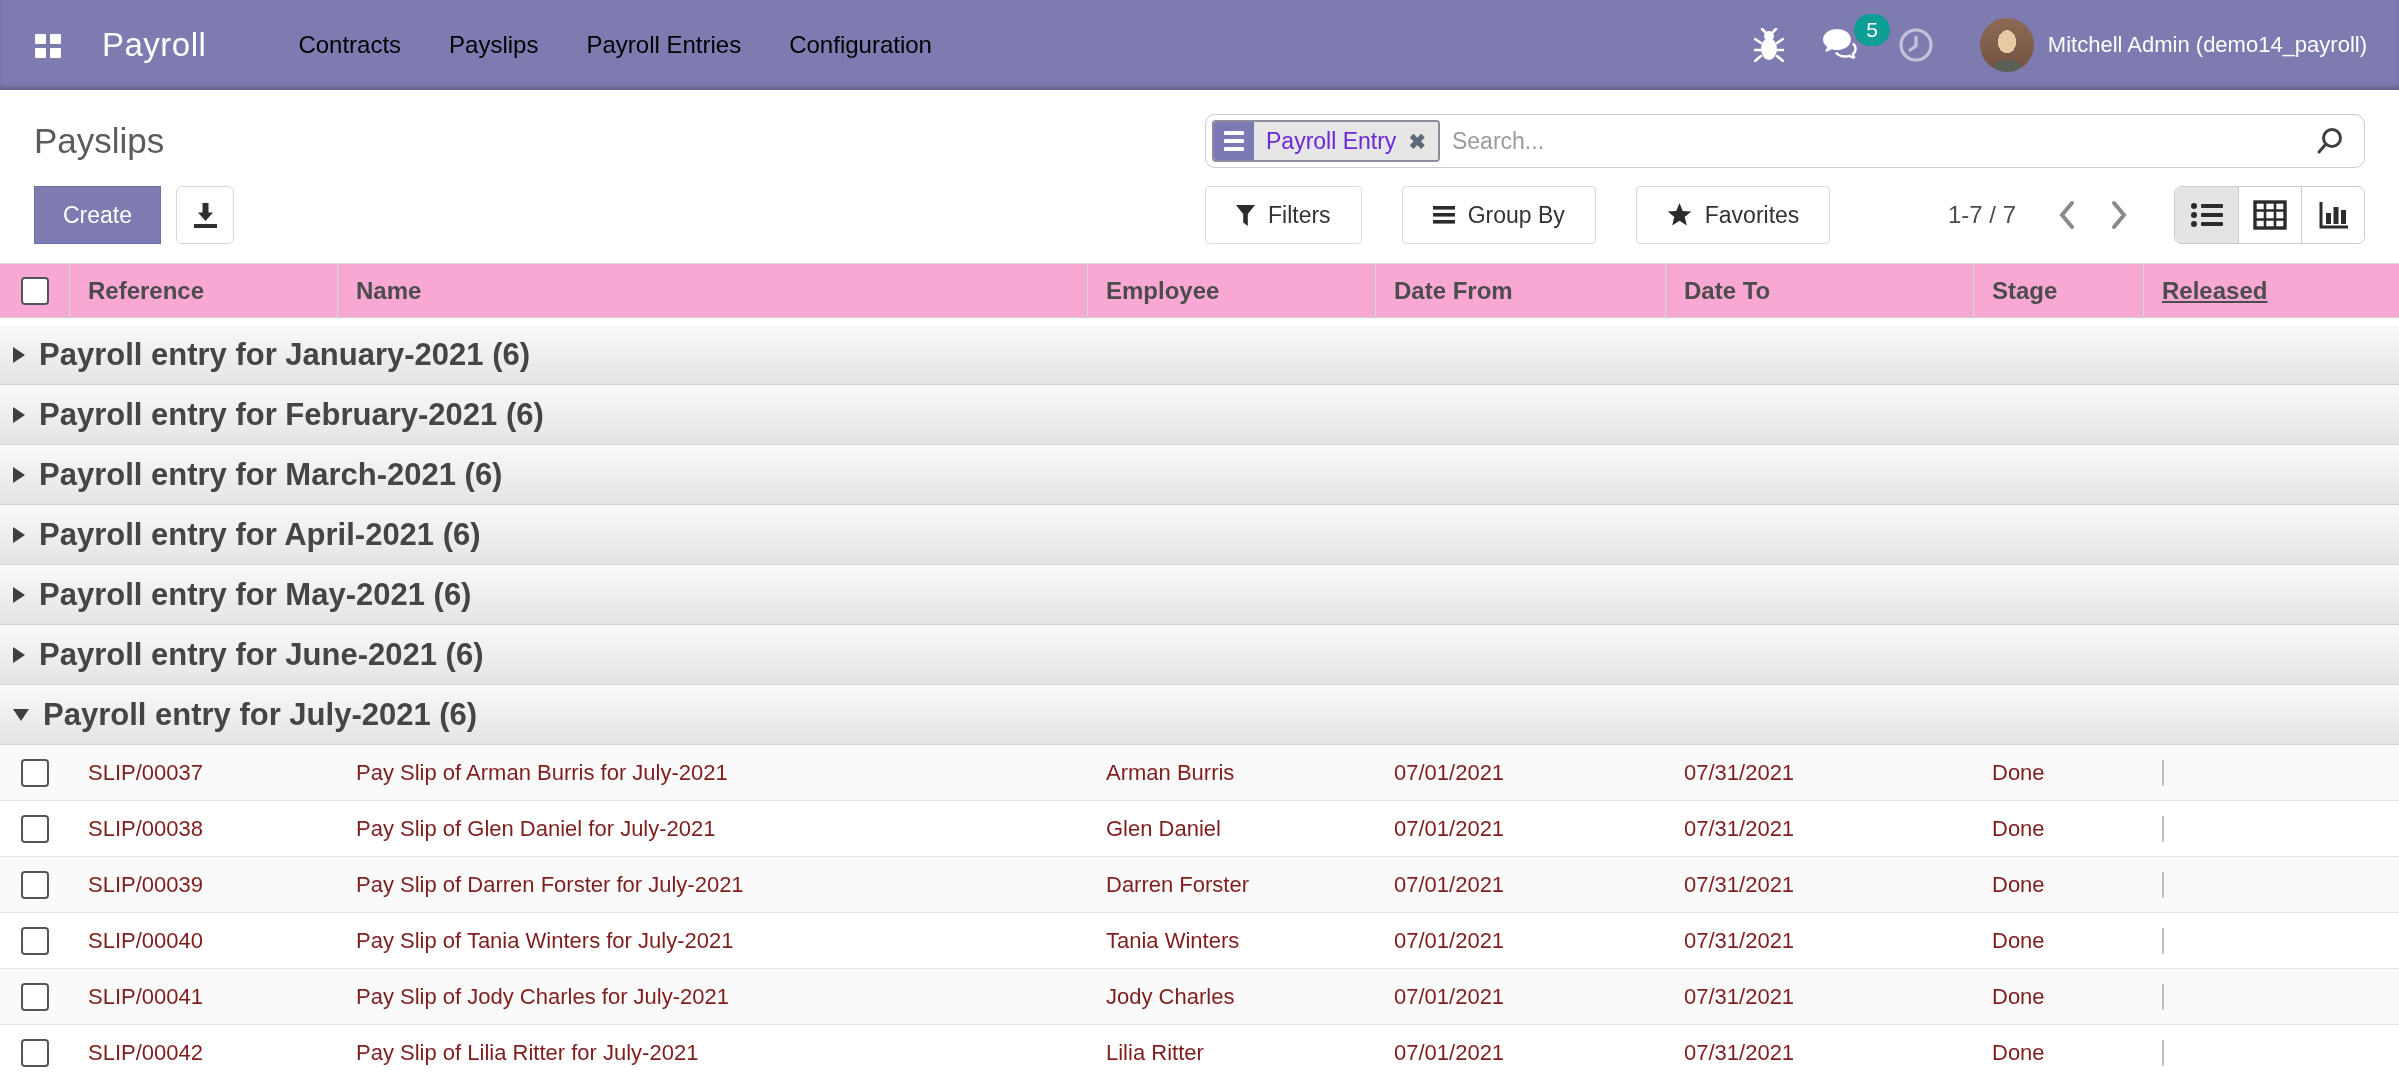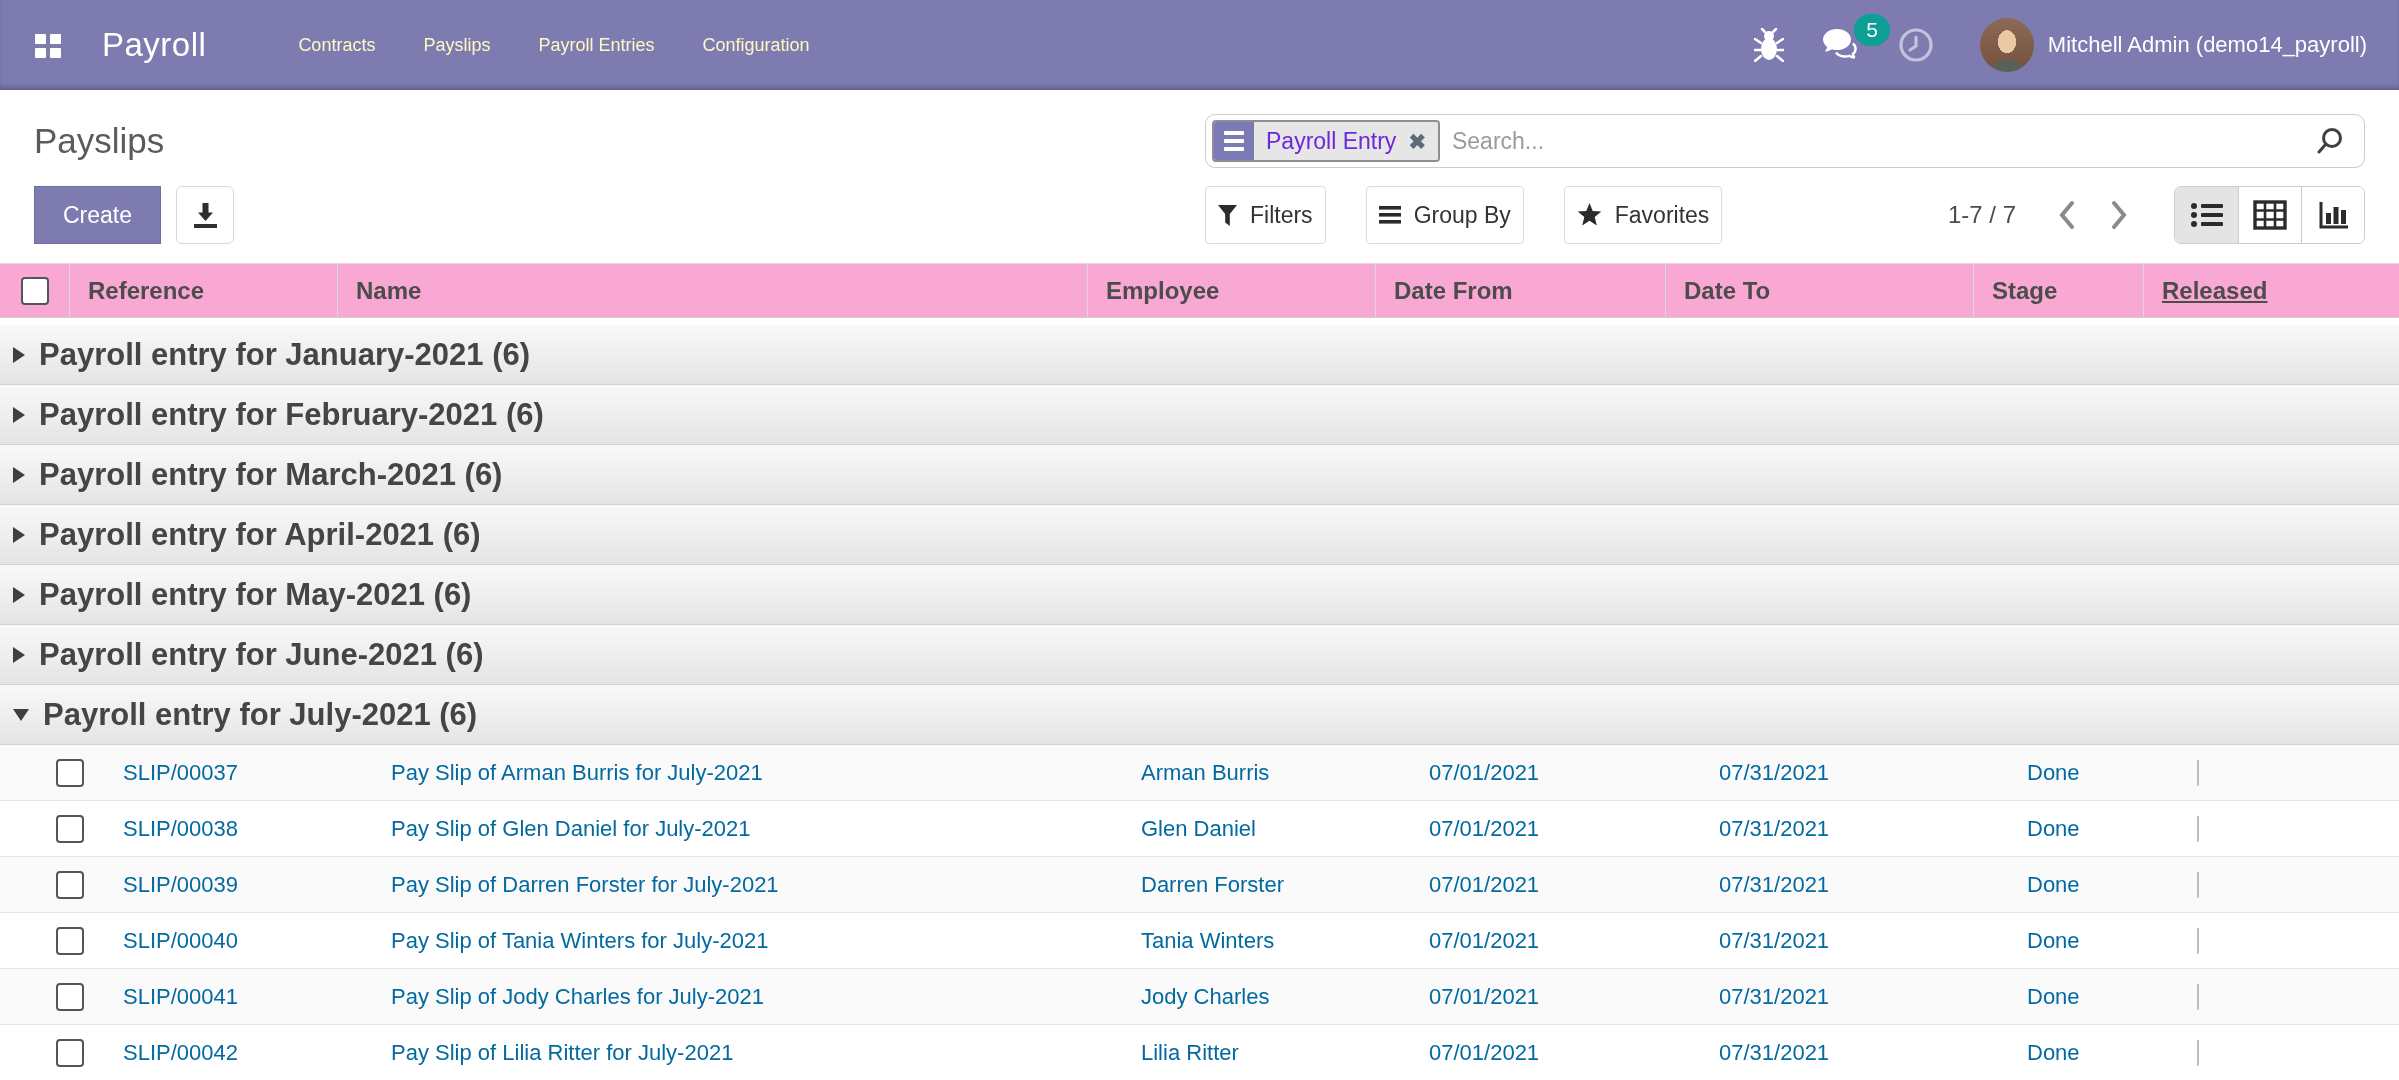"Contracts" .nav-item { color: #fef9c3 -> #000000; font-size: 18px -> 24px }
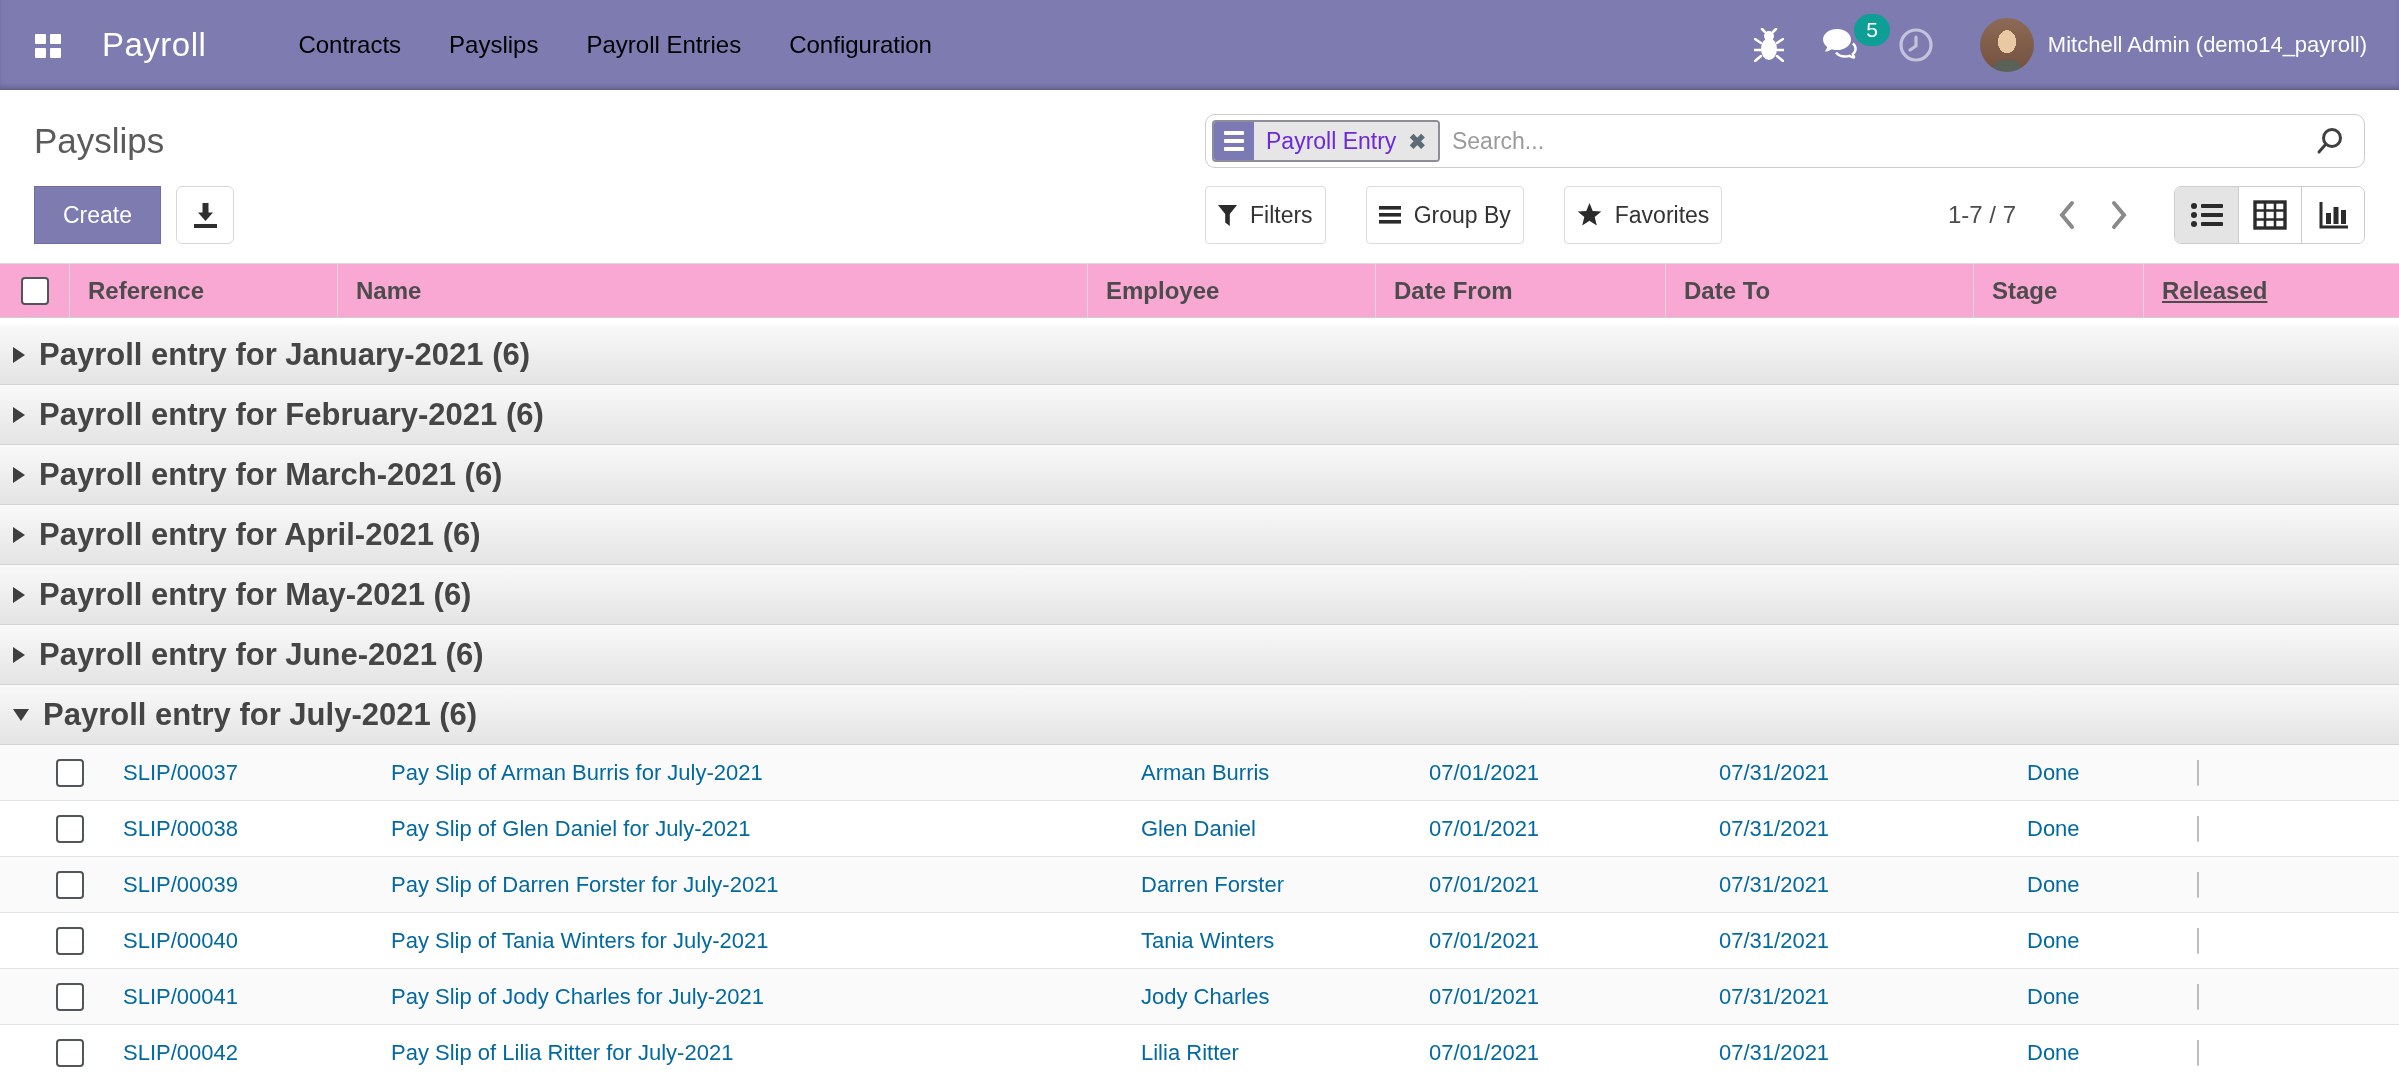"Filters" .btn-search-opt { padding: 0 12px -> 0 30px }
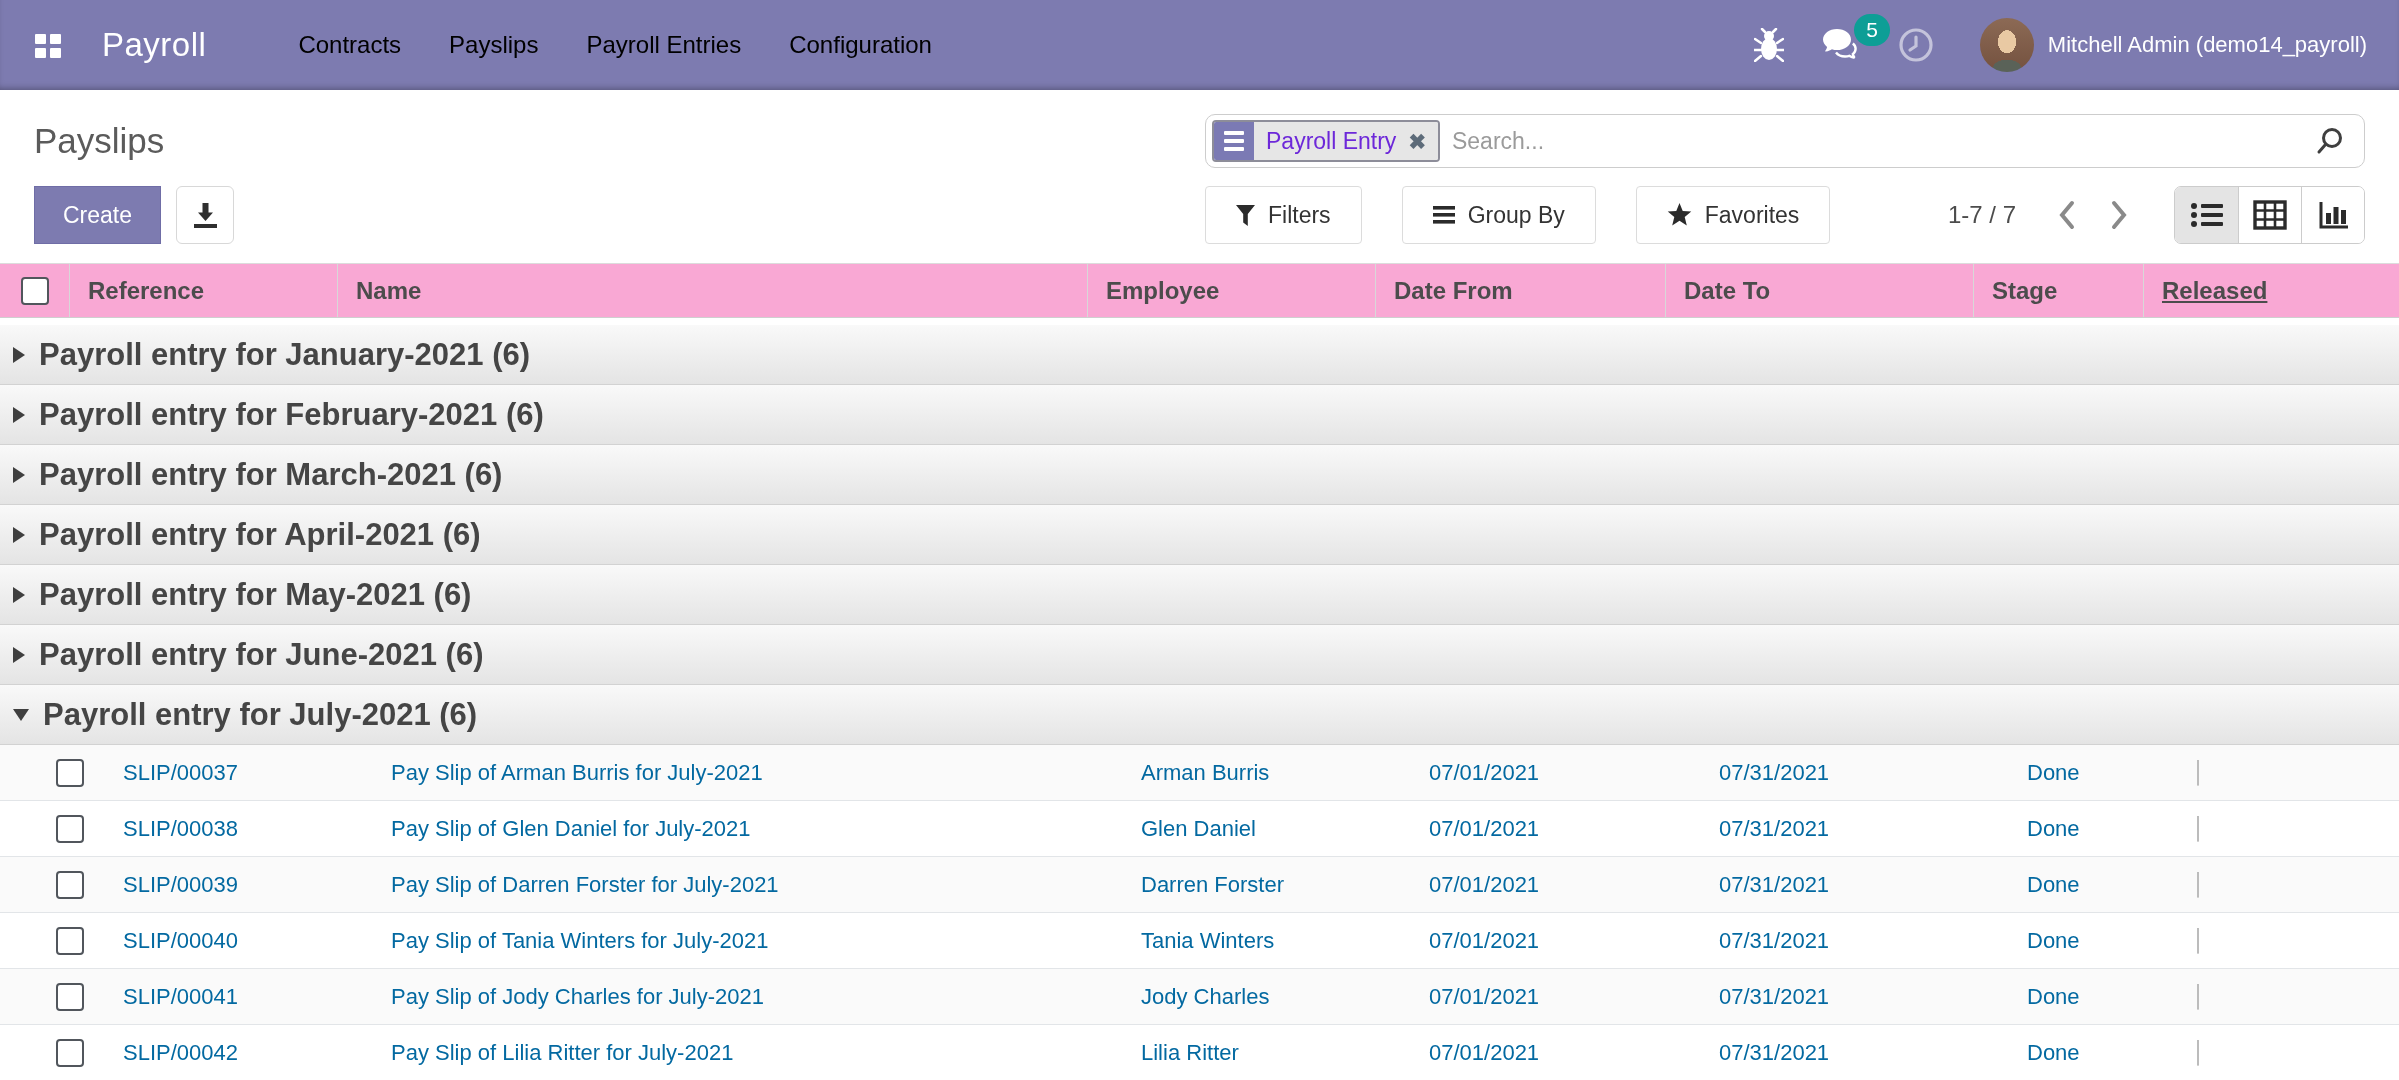"SLIP/00037" .data-row { color: #0369a1 -> #7f1d1d; padding-left: 35px -> none }
